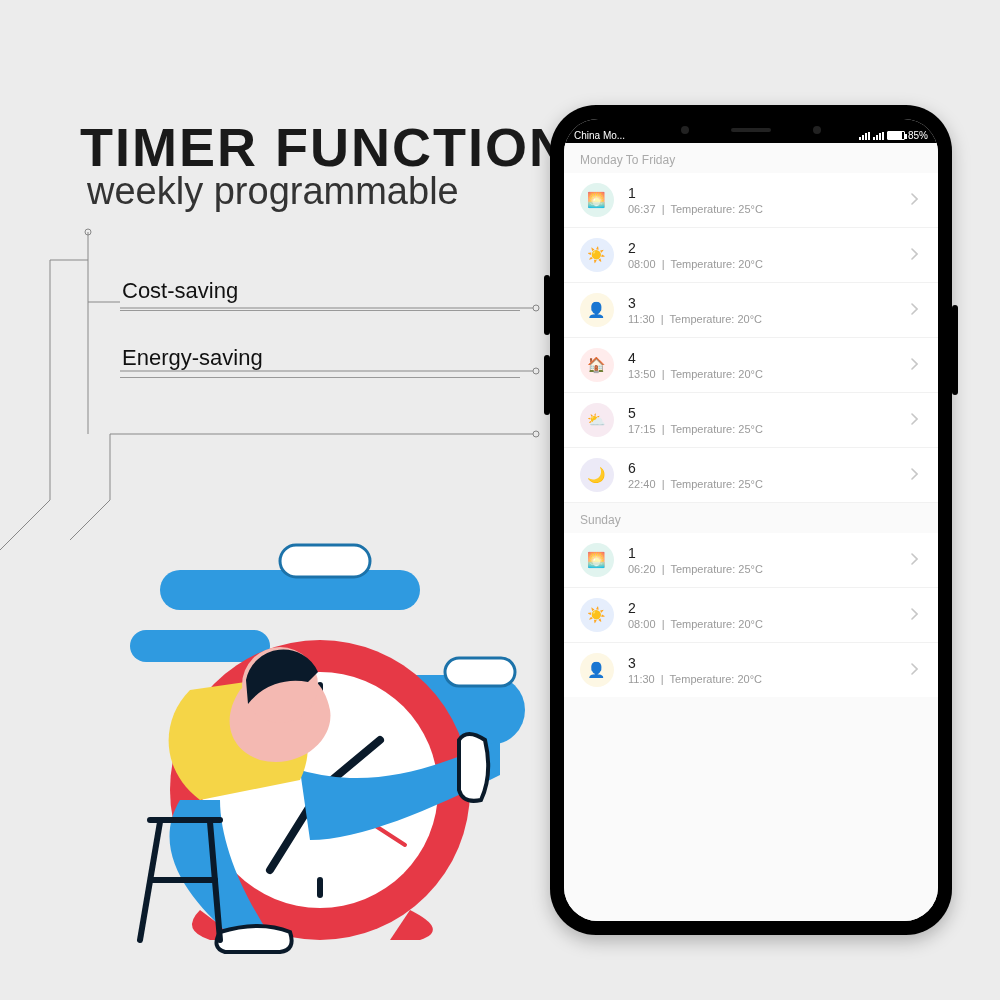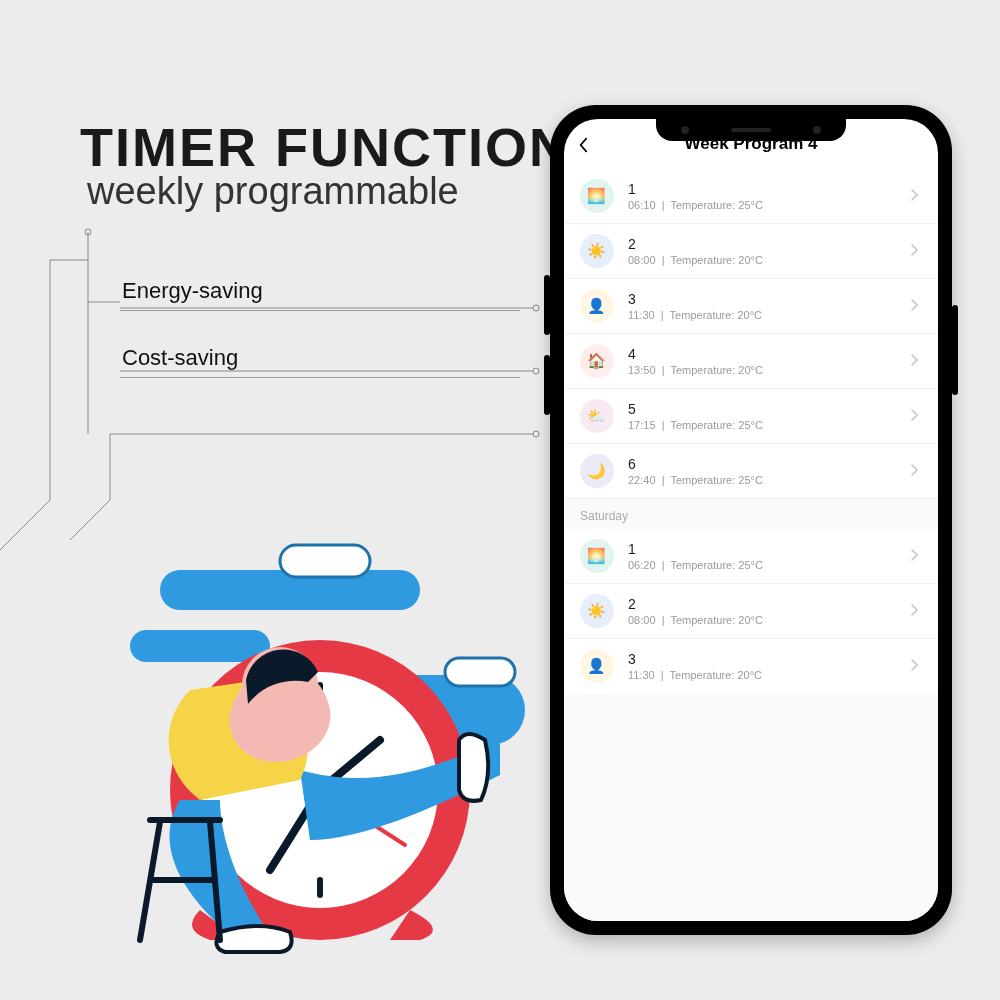"China Mo..." div.statusbar { html: none -> <div> <span>China Mo...</span> <span> <span> <span></span> <span></span> <span></span> <span></span> </span> <span> <span></span> <span></span> <span></span> <span></span> </span> <span> <i></i> </span> <span>85%</span> </span> </div> }
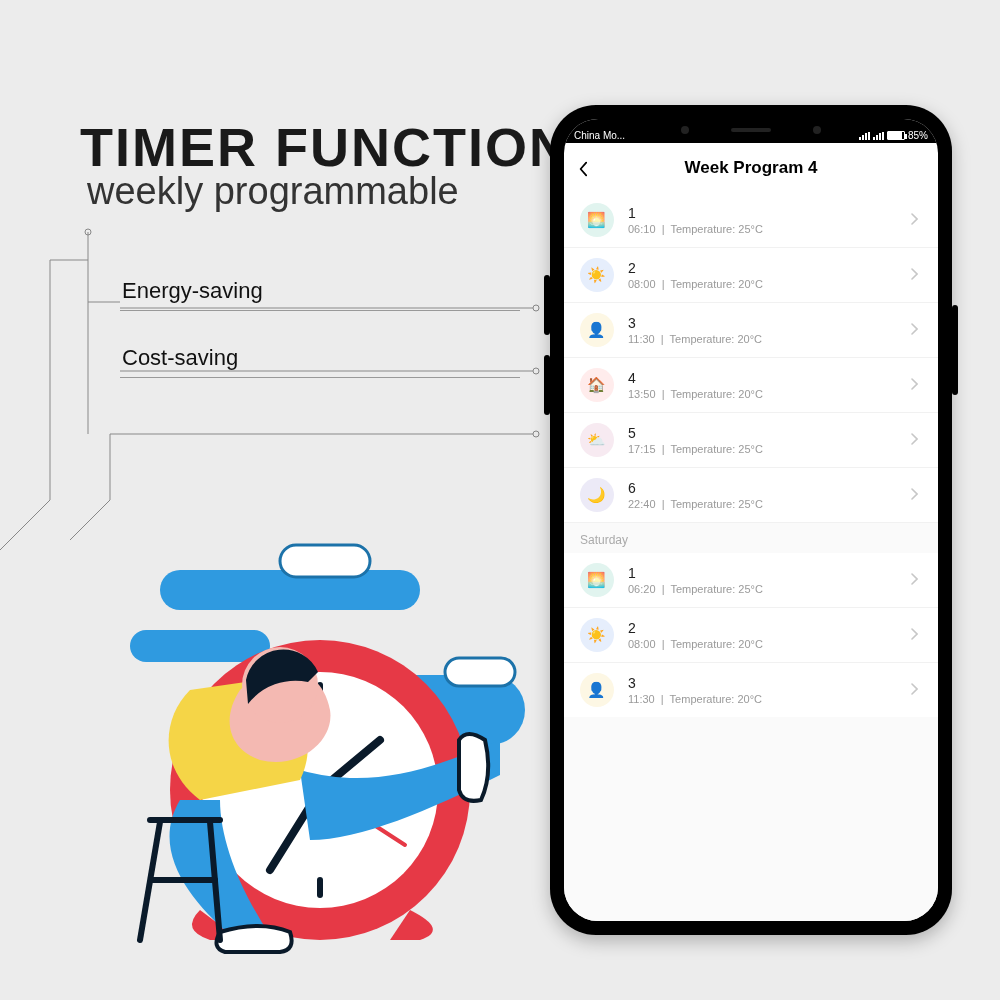"Monday To Friday" div.section-label { html: none -> <div>Monday To Friday</div> }
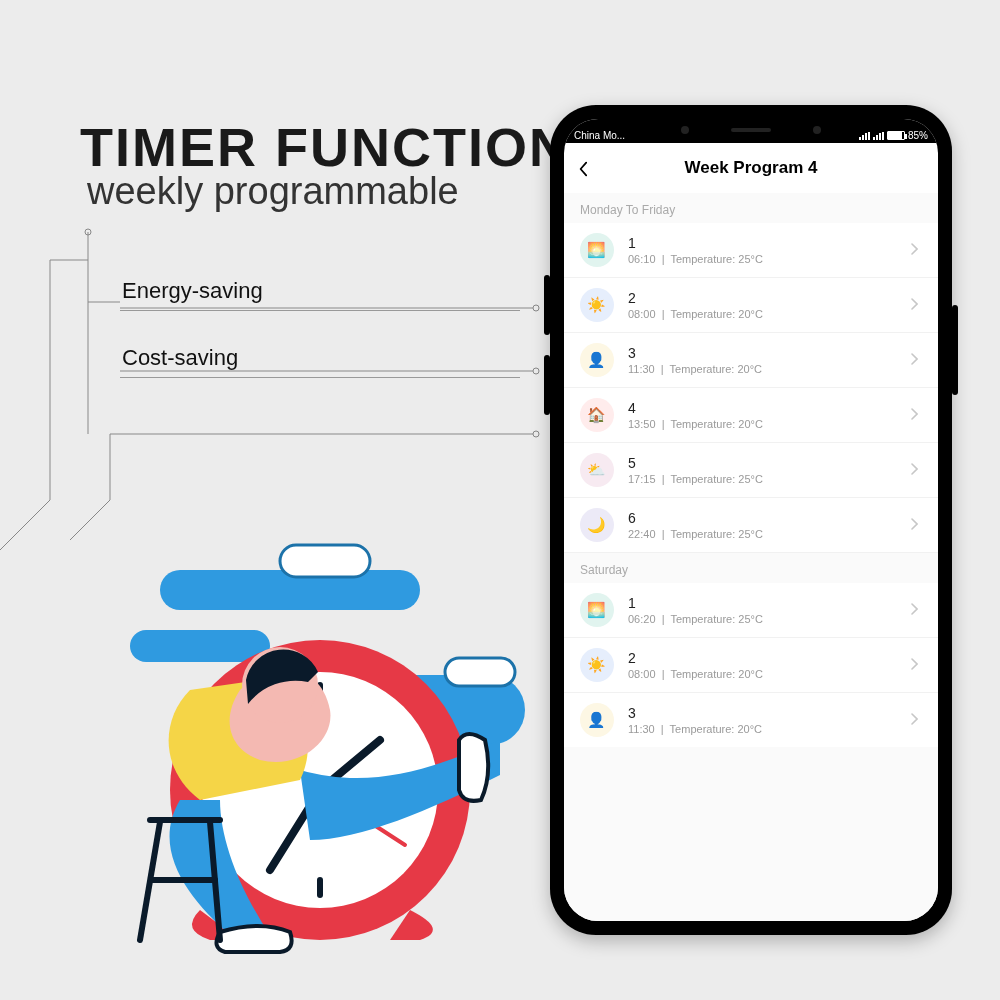"Week Program 4" div.app-header { html: <div> <span> <svg> <path></path> </svg> </span> <span>Week Program 4</span> </div> -> none }
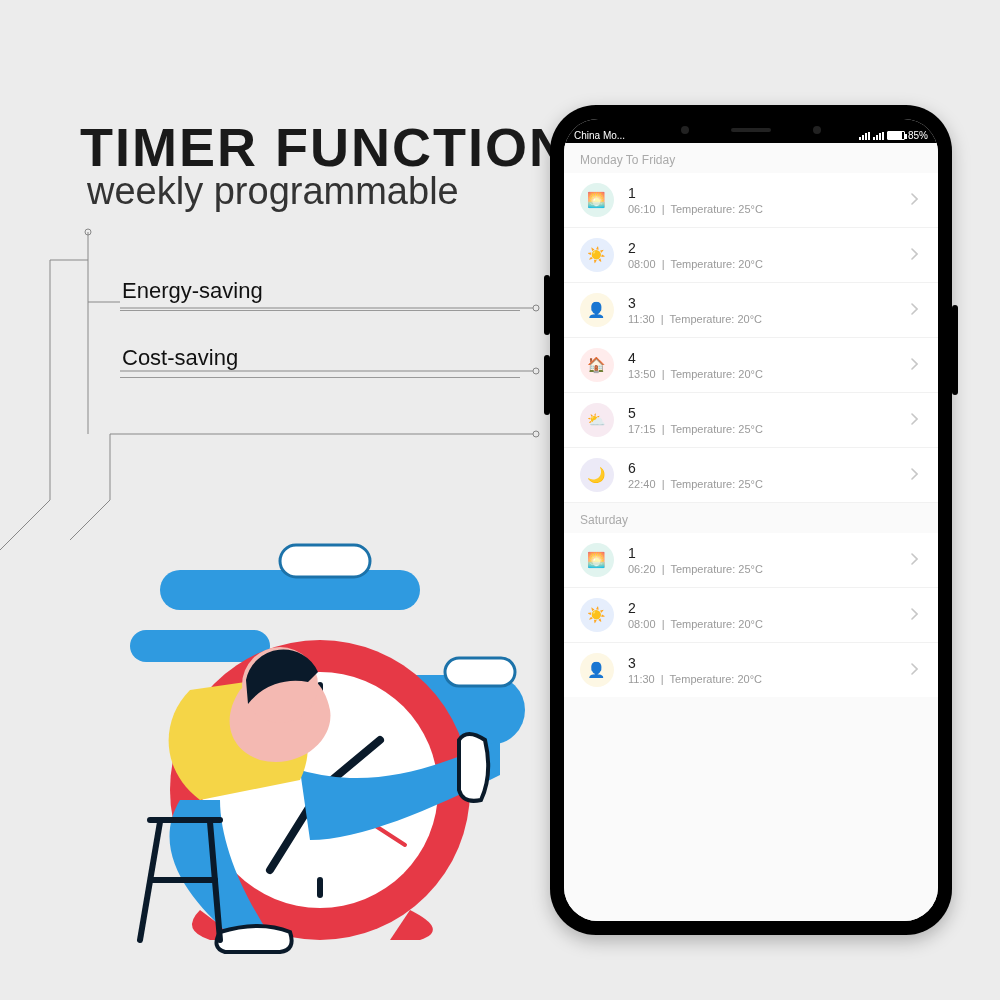"06:10" span { text: 06:10 -> 06:37 }
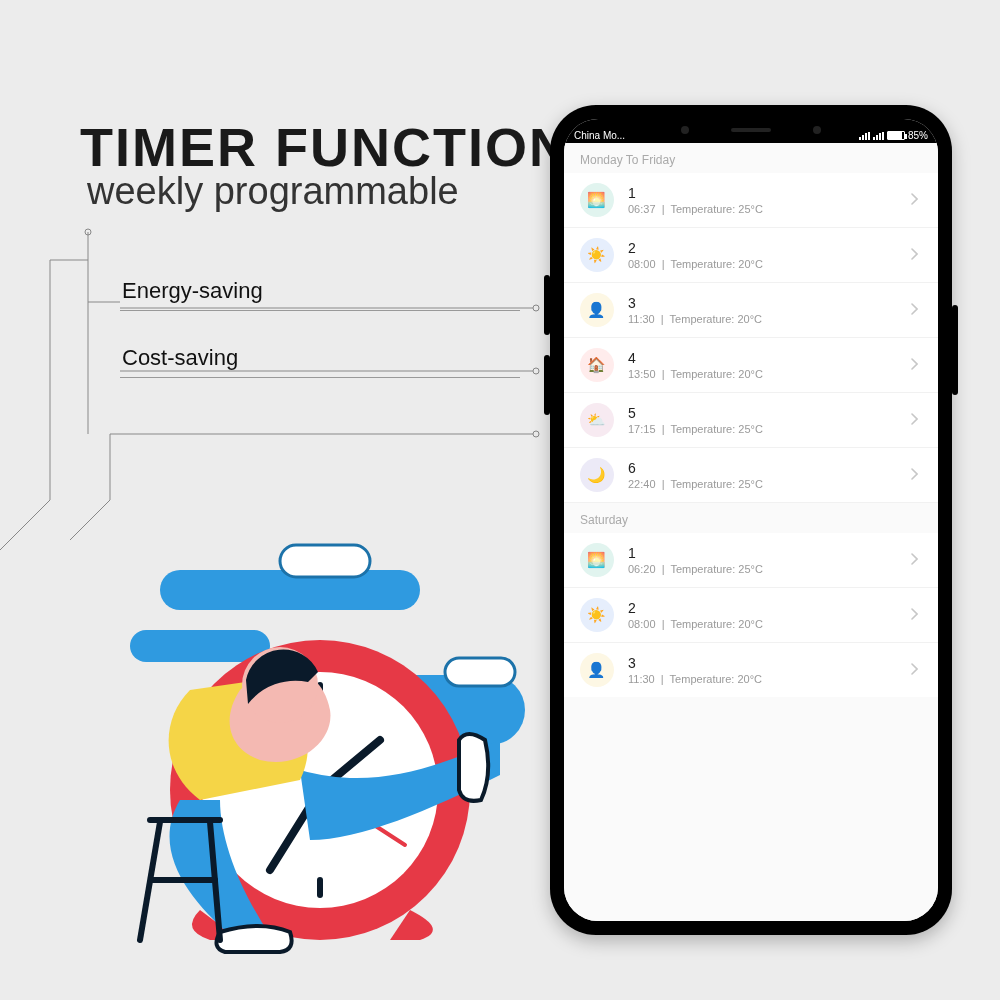"Energy-saving" div.bullet { order: before "Cost-saving" -> after "Cost-saving" }
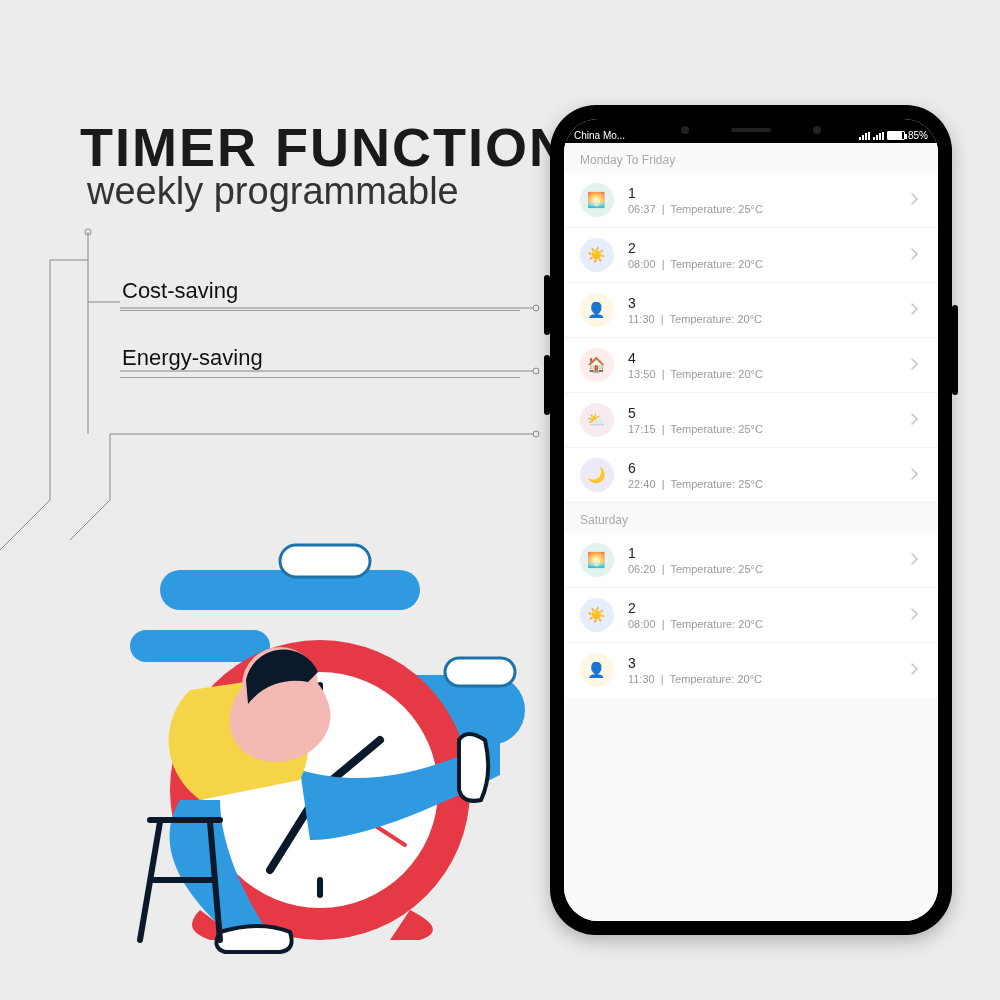"Saturday" div.section-label { text: Saturday -> Sunday }
